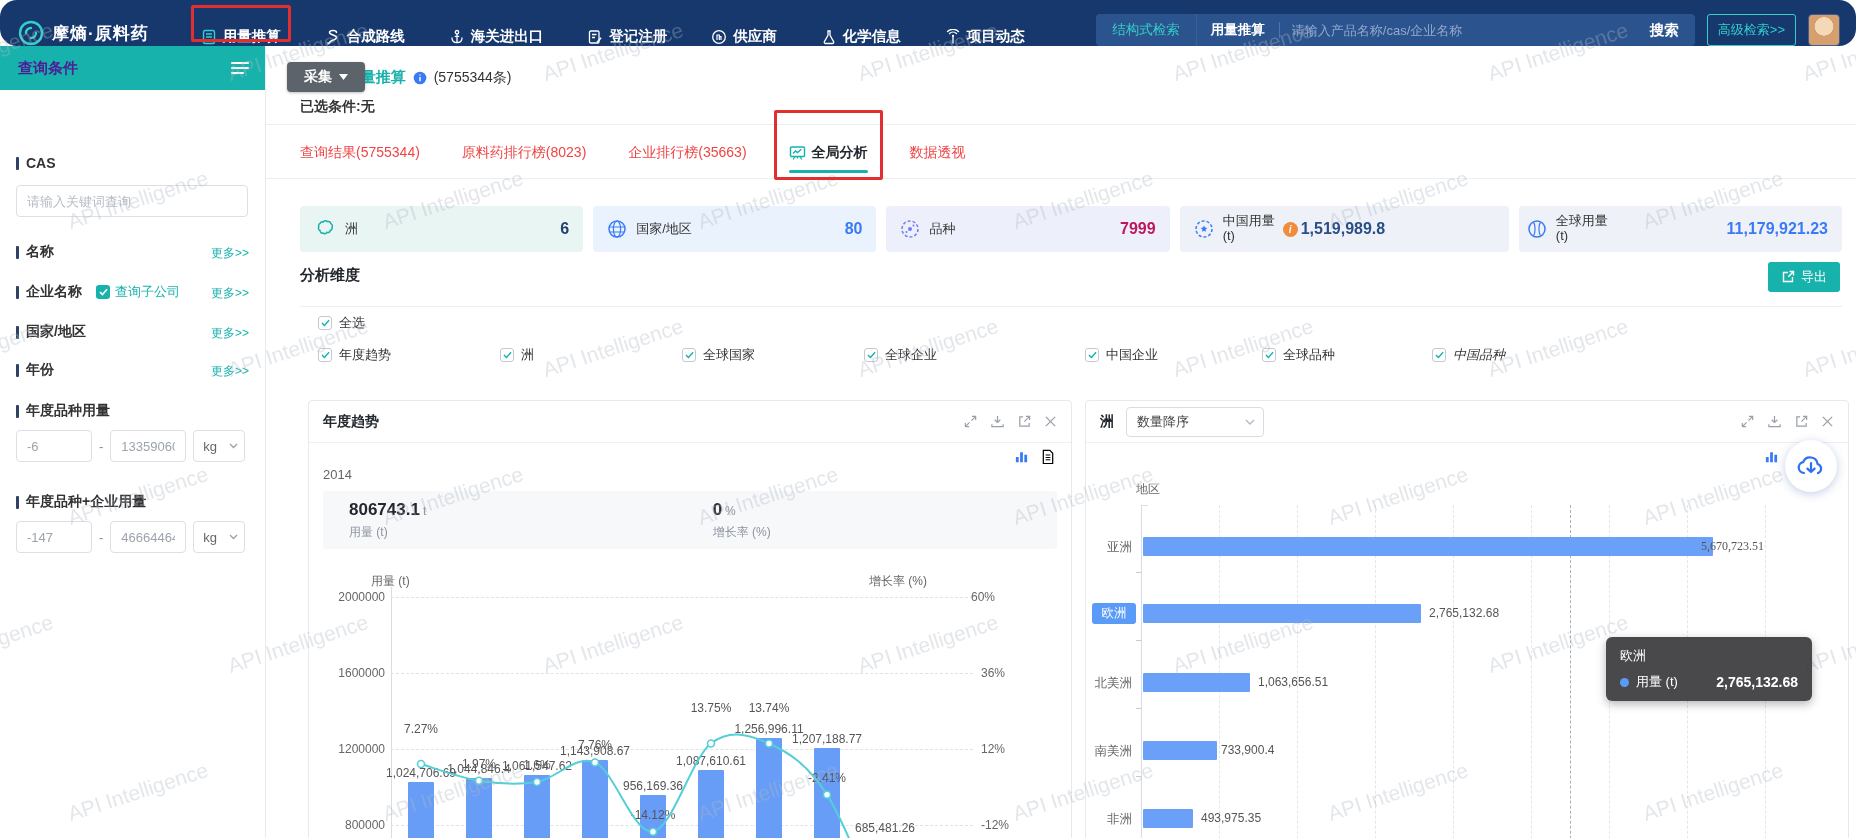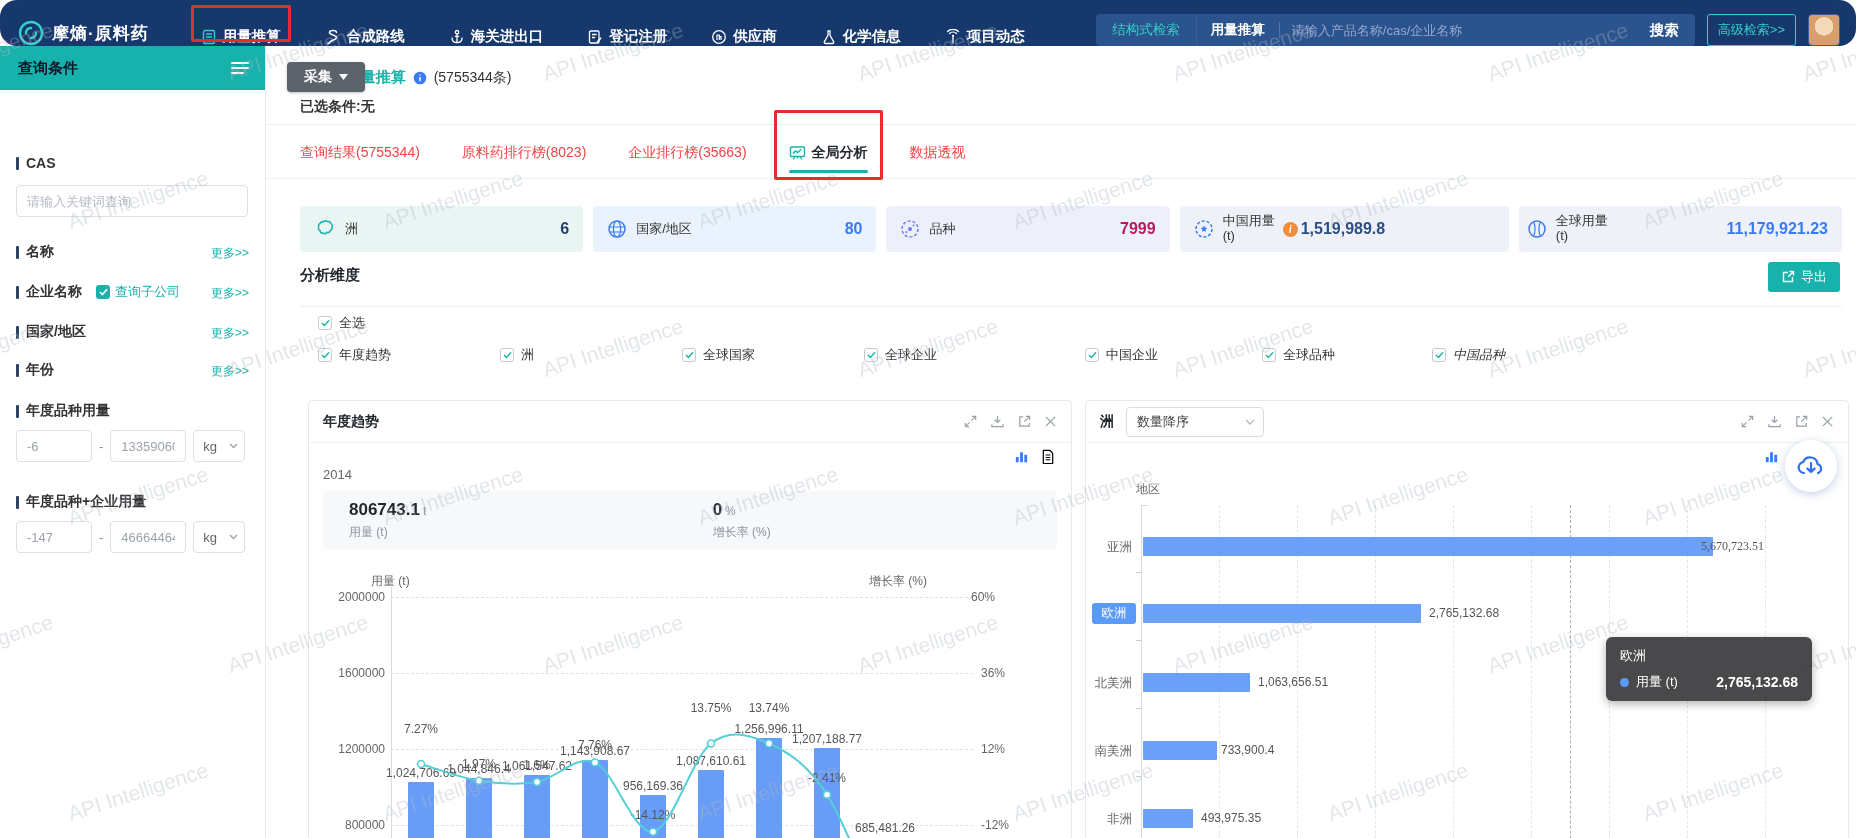"查询条件" .sidebar-header { color: #0f172a -> #4c1d95 }
